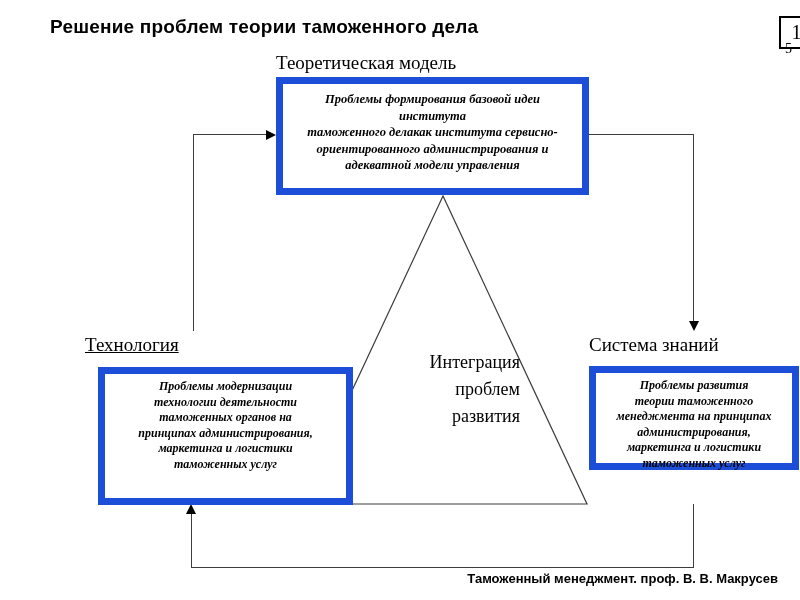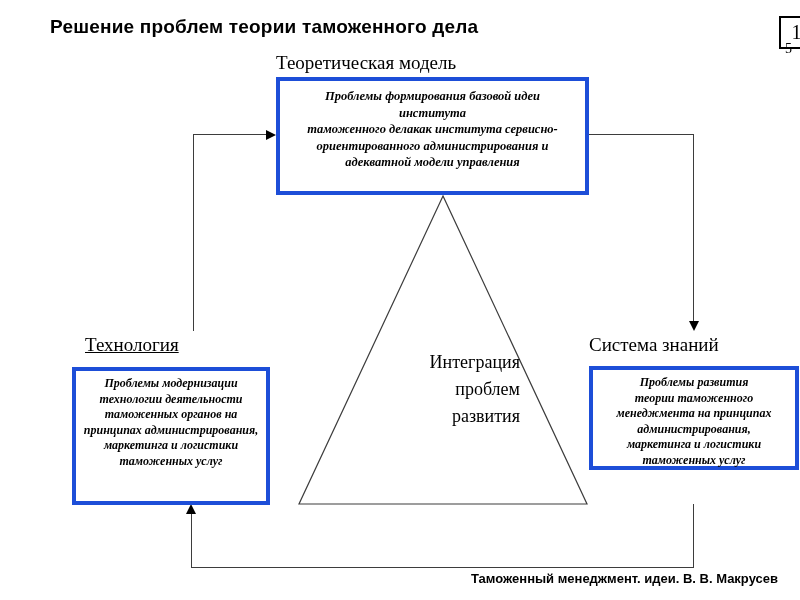"Проблемы формирования базовой идеи" .node { border: 4px solid #1d4ed8 -> 7px solid #1d4ed8 }
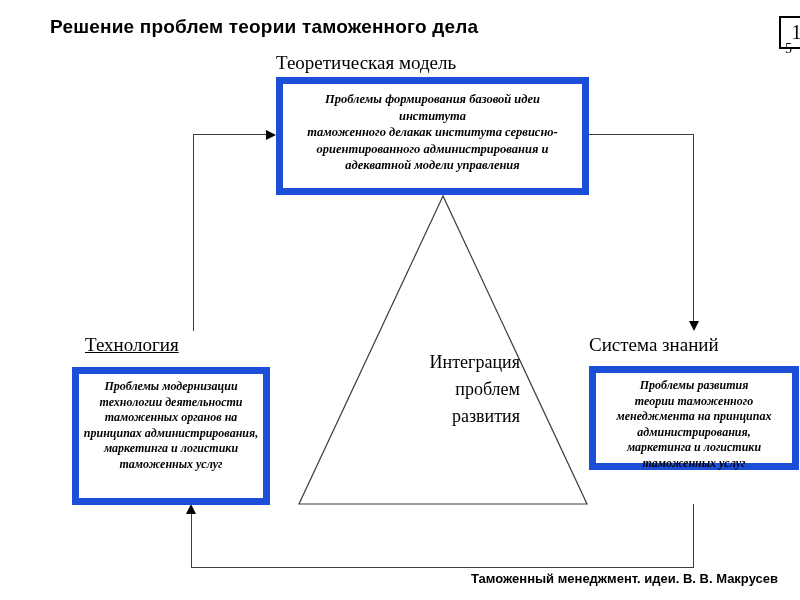"Проблемы модернизации" div.node { left: 36px -> 62px; width: 198px -> 255px }
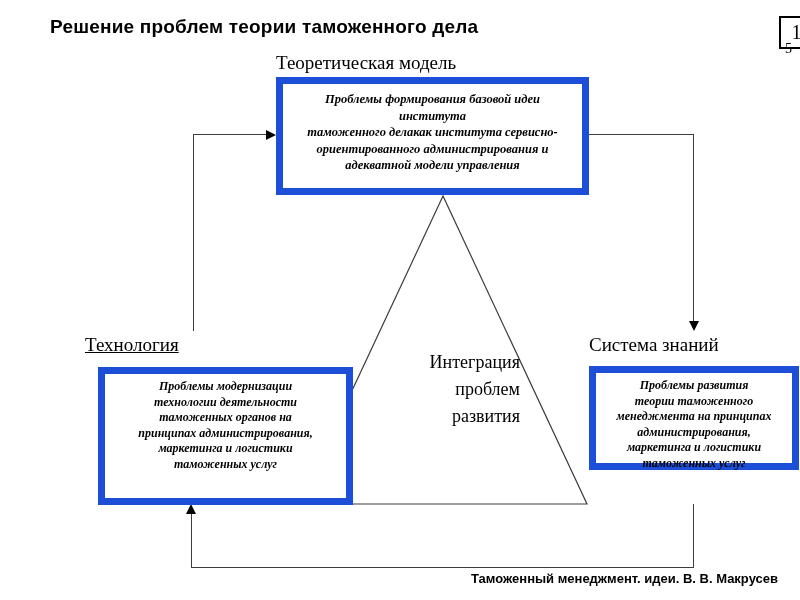"Таможенный менеджмент. идеи. В. В." div.footer { text: идеи -> проф }
